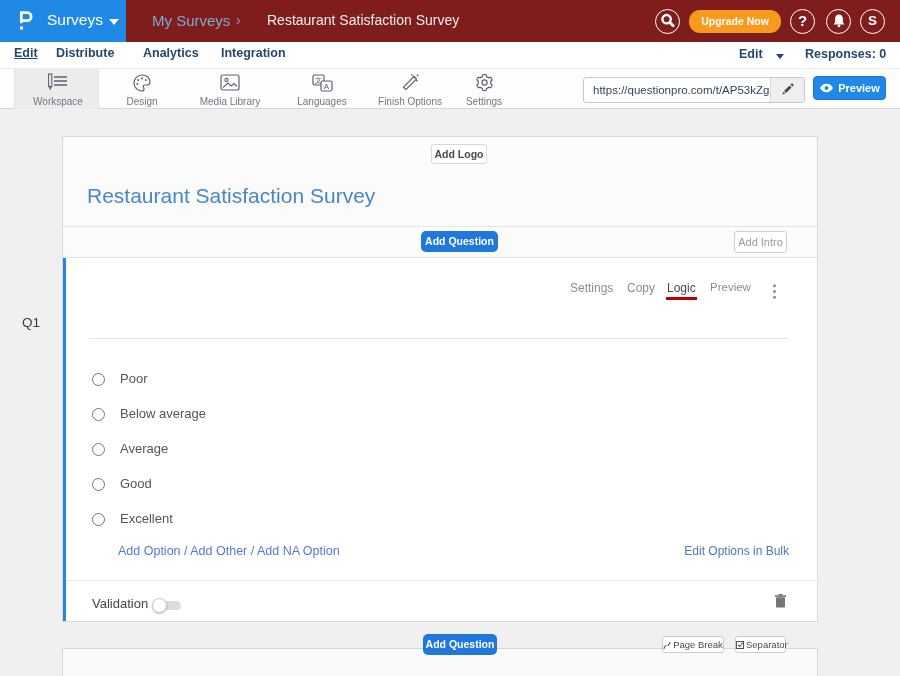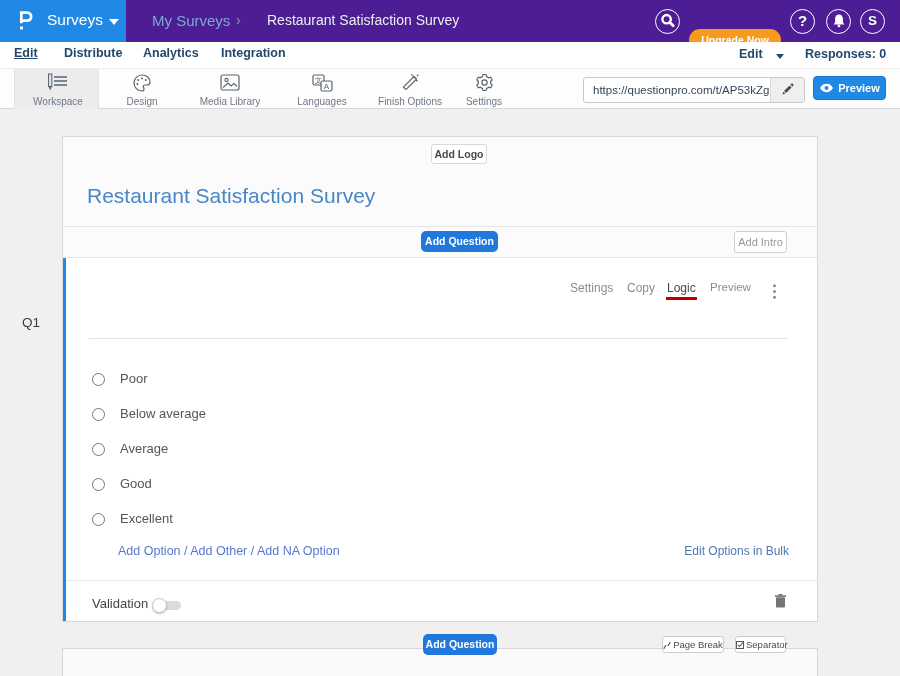"Surveys" .topbar { background: #4c1d95 -> #7f1d1d }
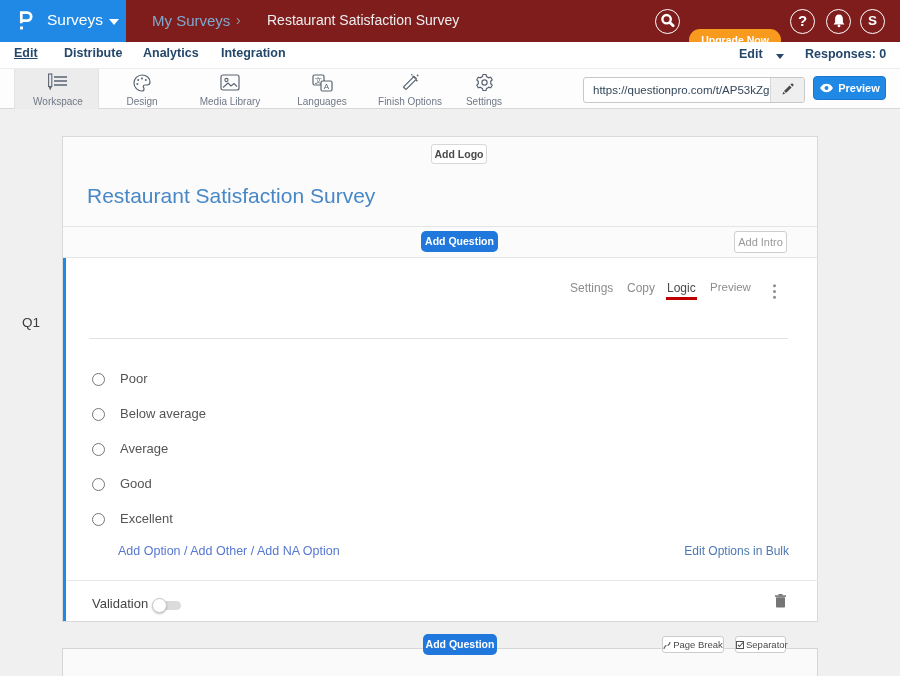"Upgrade Now" .upgrade { margin-top: 19px -> none }
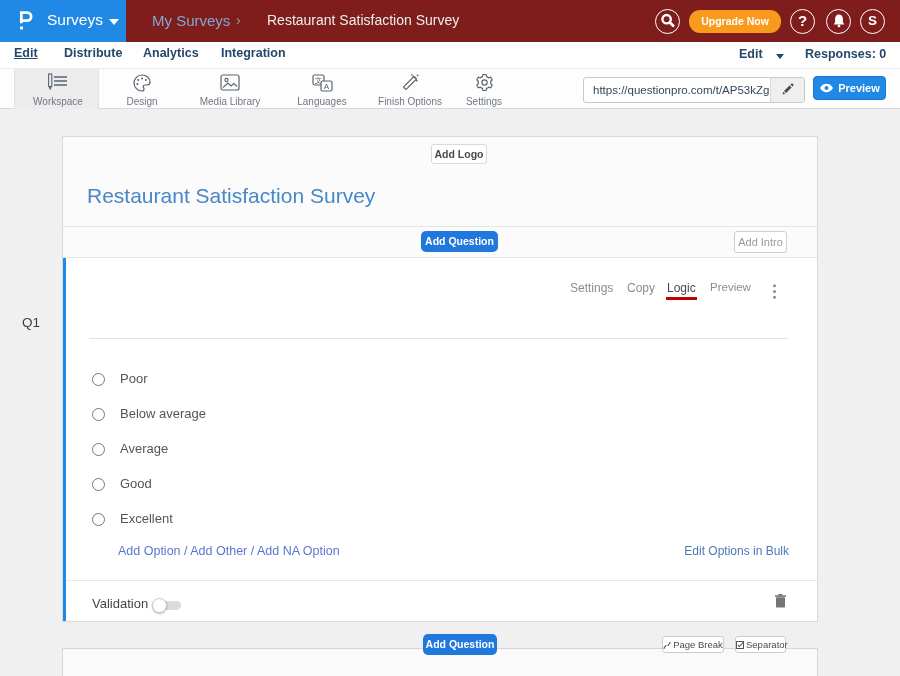"Distribute" div.nav-item { left: 64px -> 56px }
